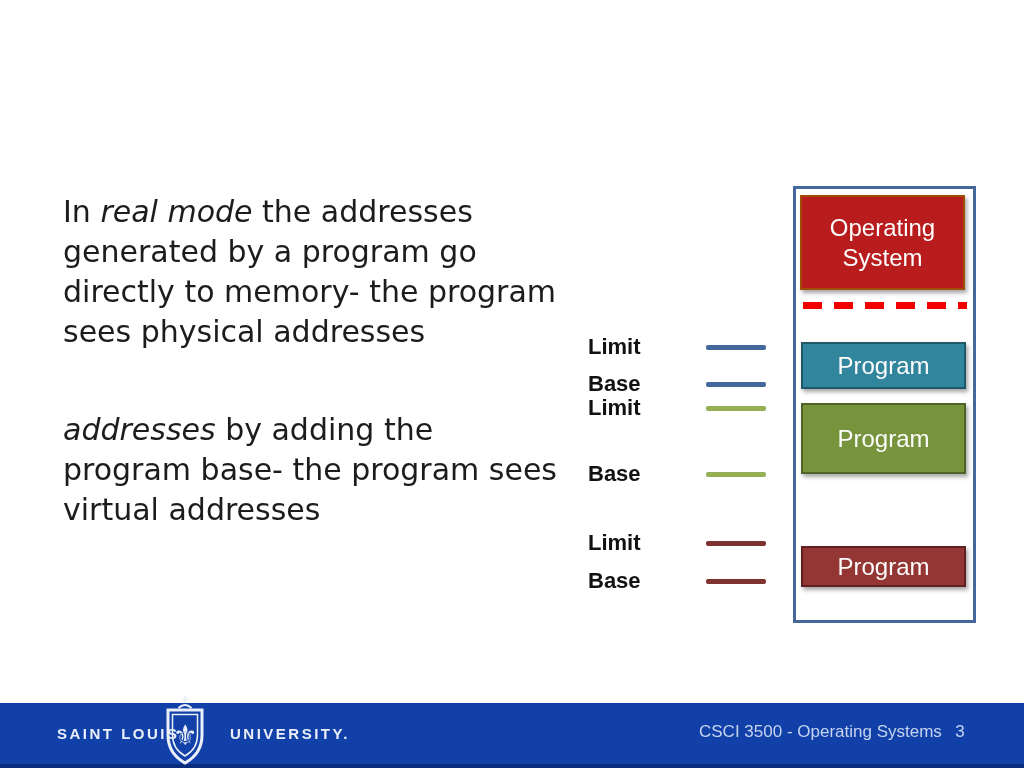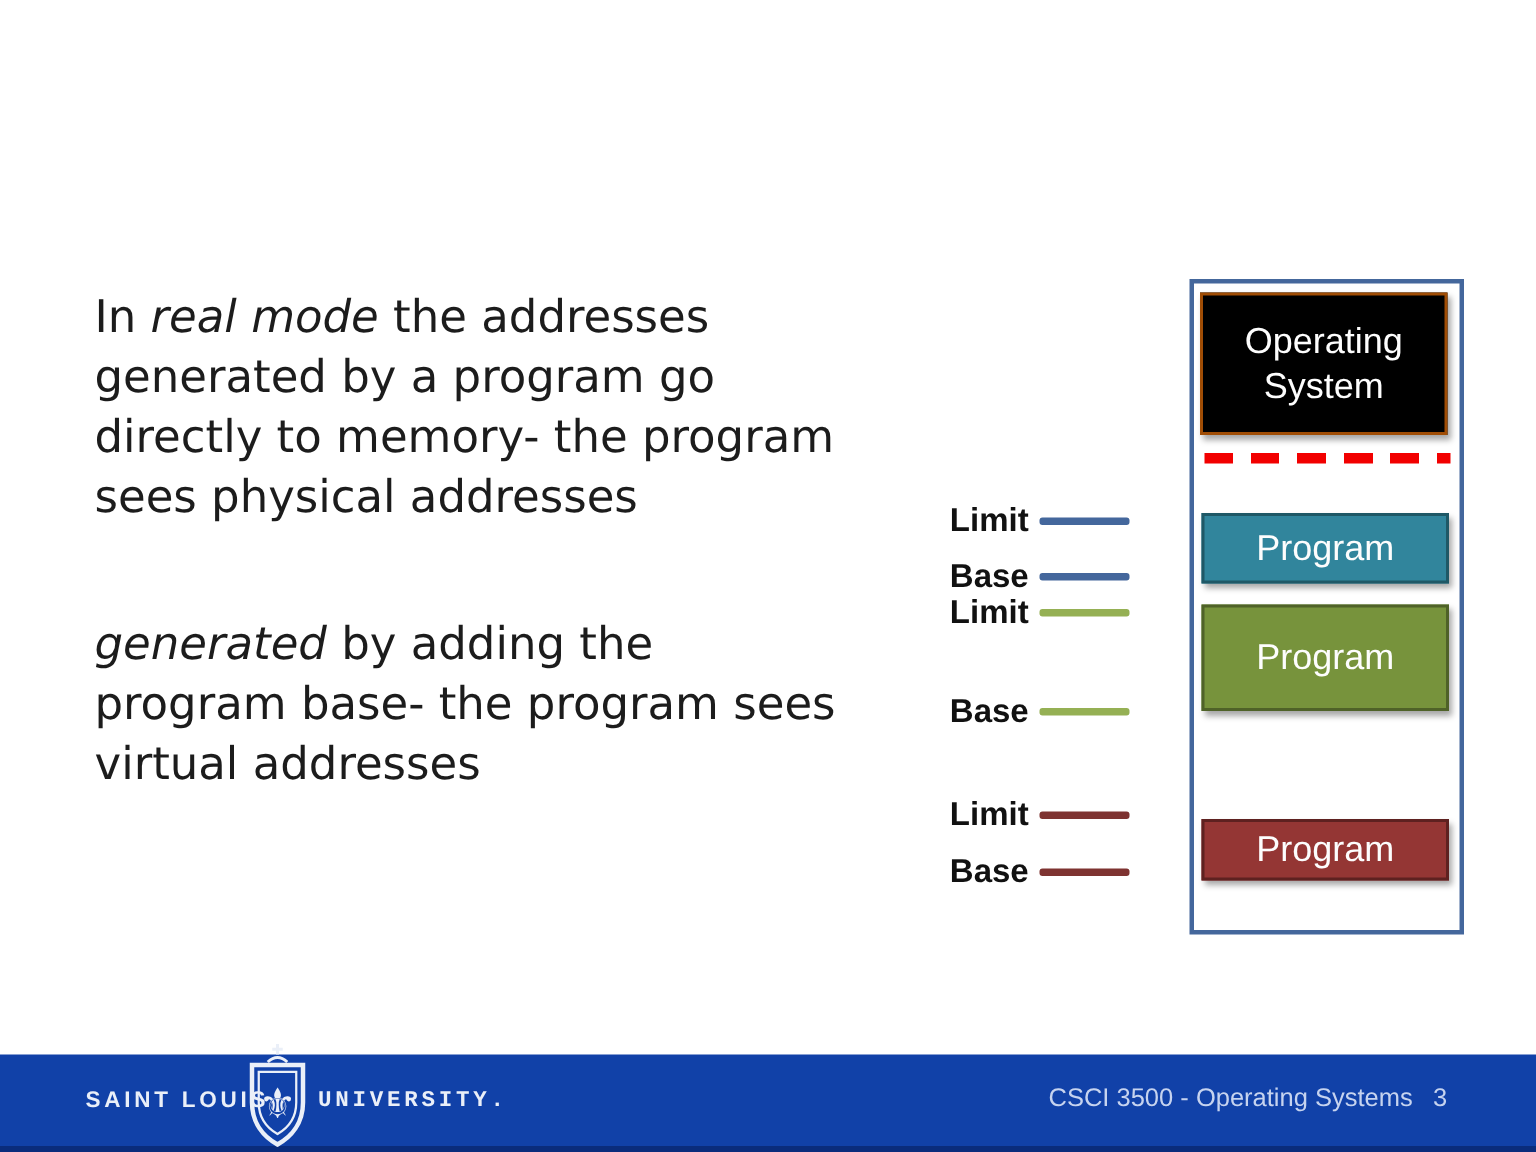"Operating System" div.mem-block { background: #000000 -> #b91c1c }
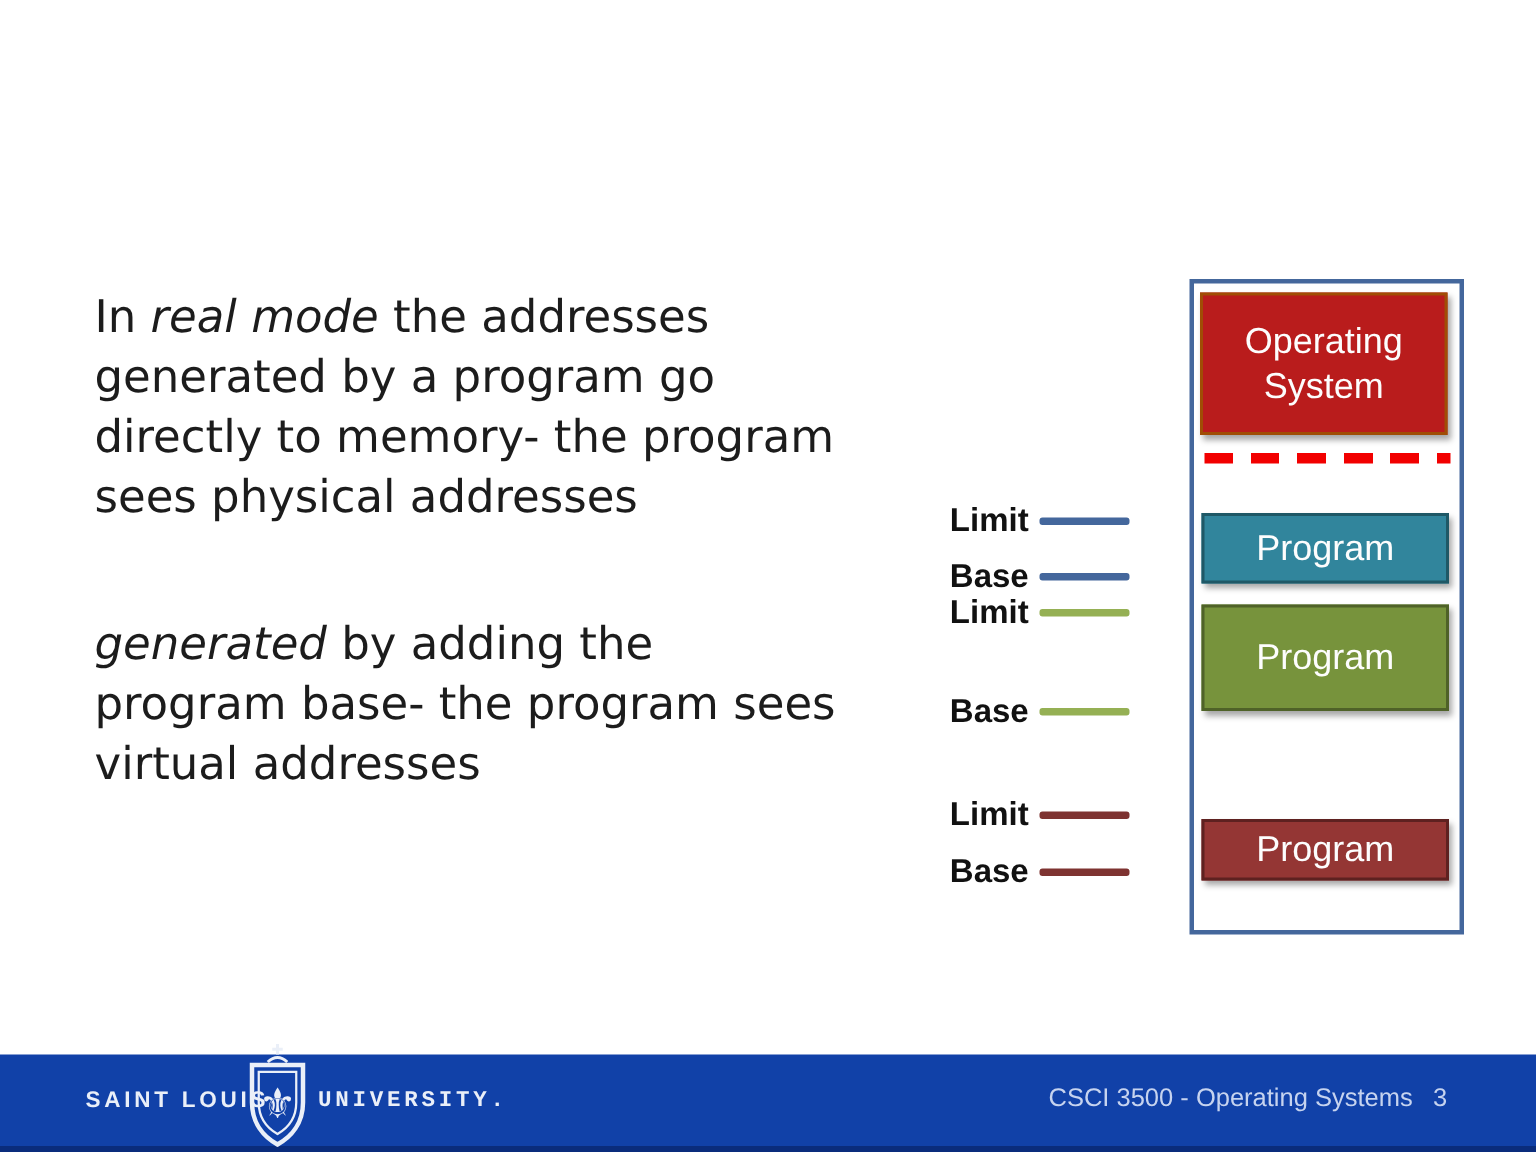"Limit" .reg-row { justify-content: center -> space-between; left: 604px -> 588px }
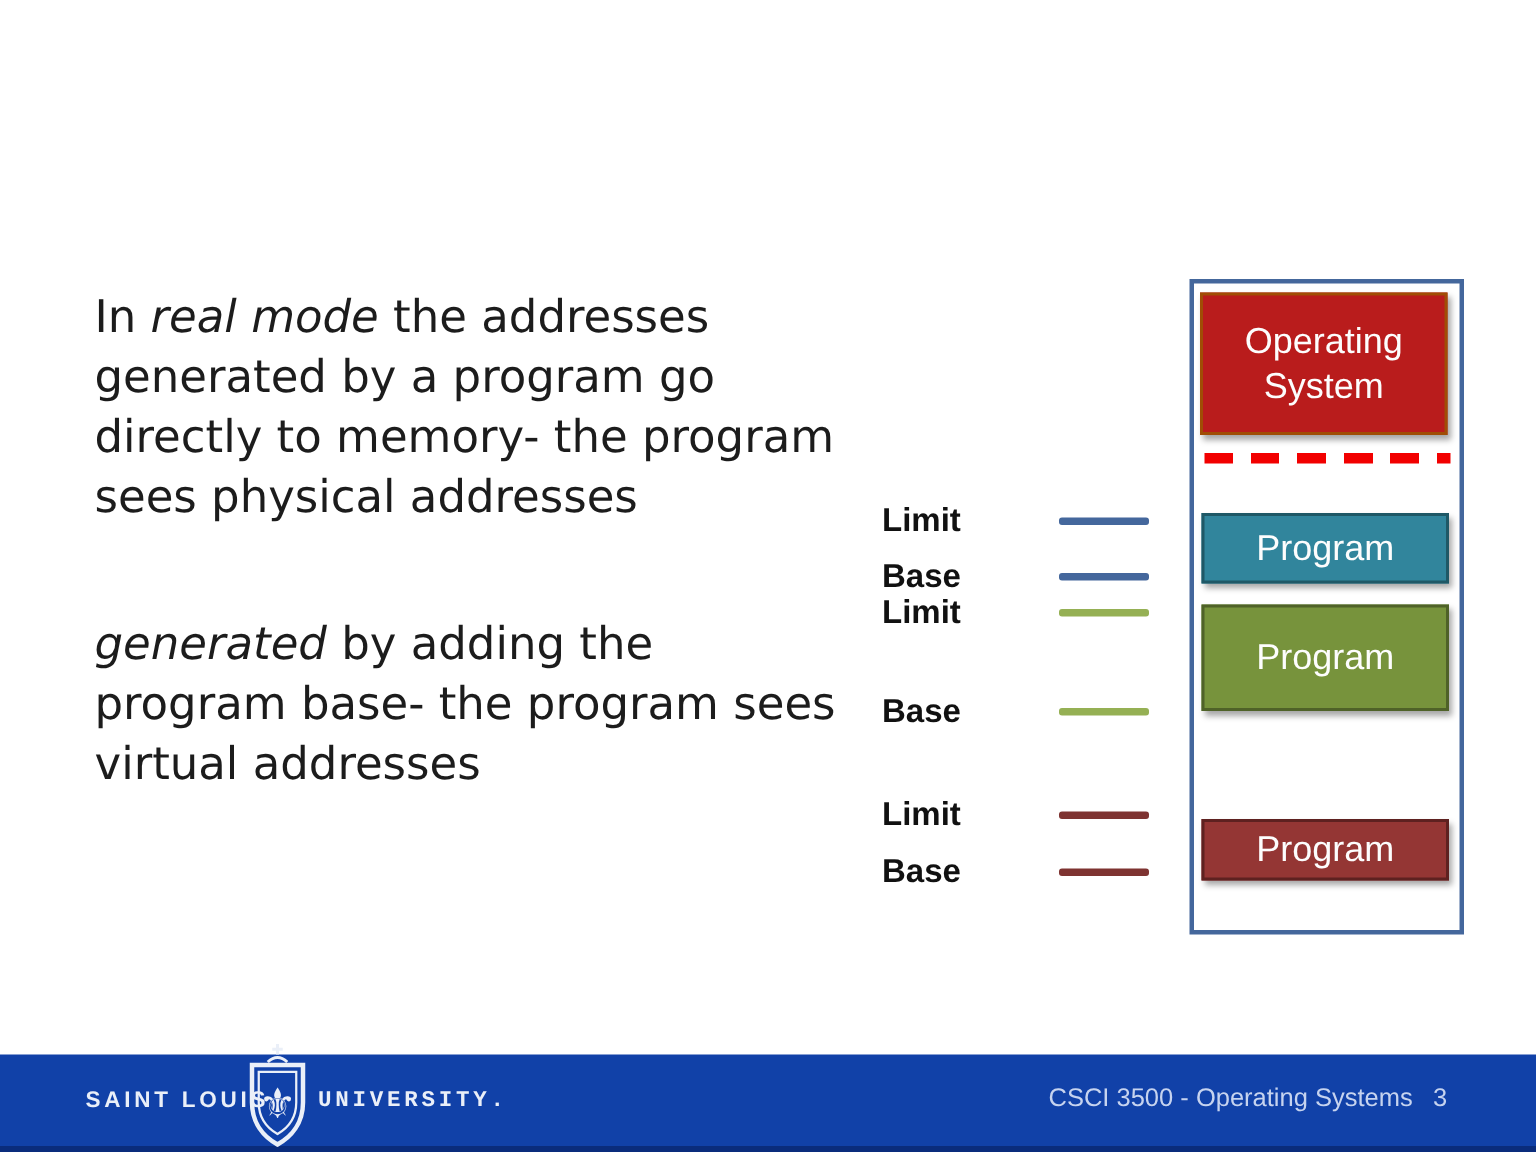"generated" em { text: generated -> addresses }
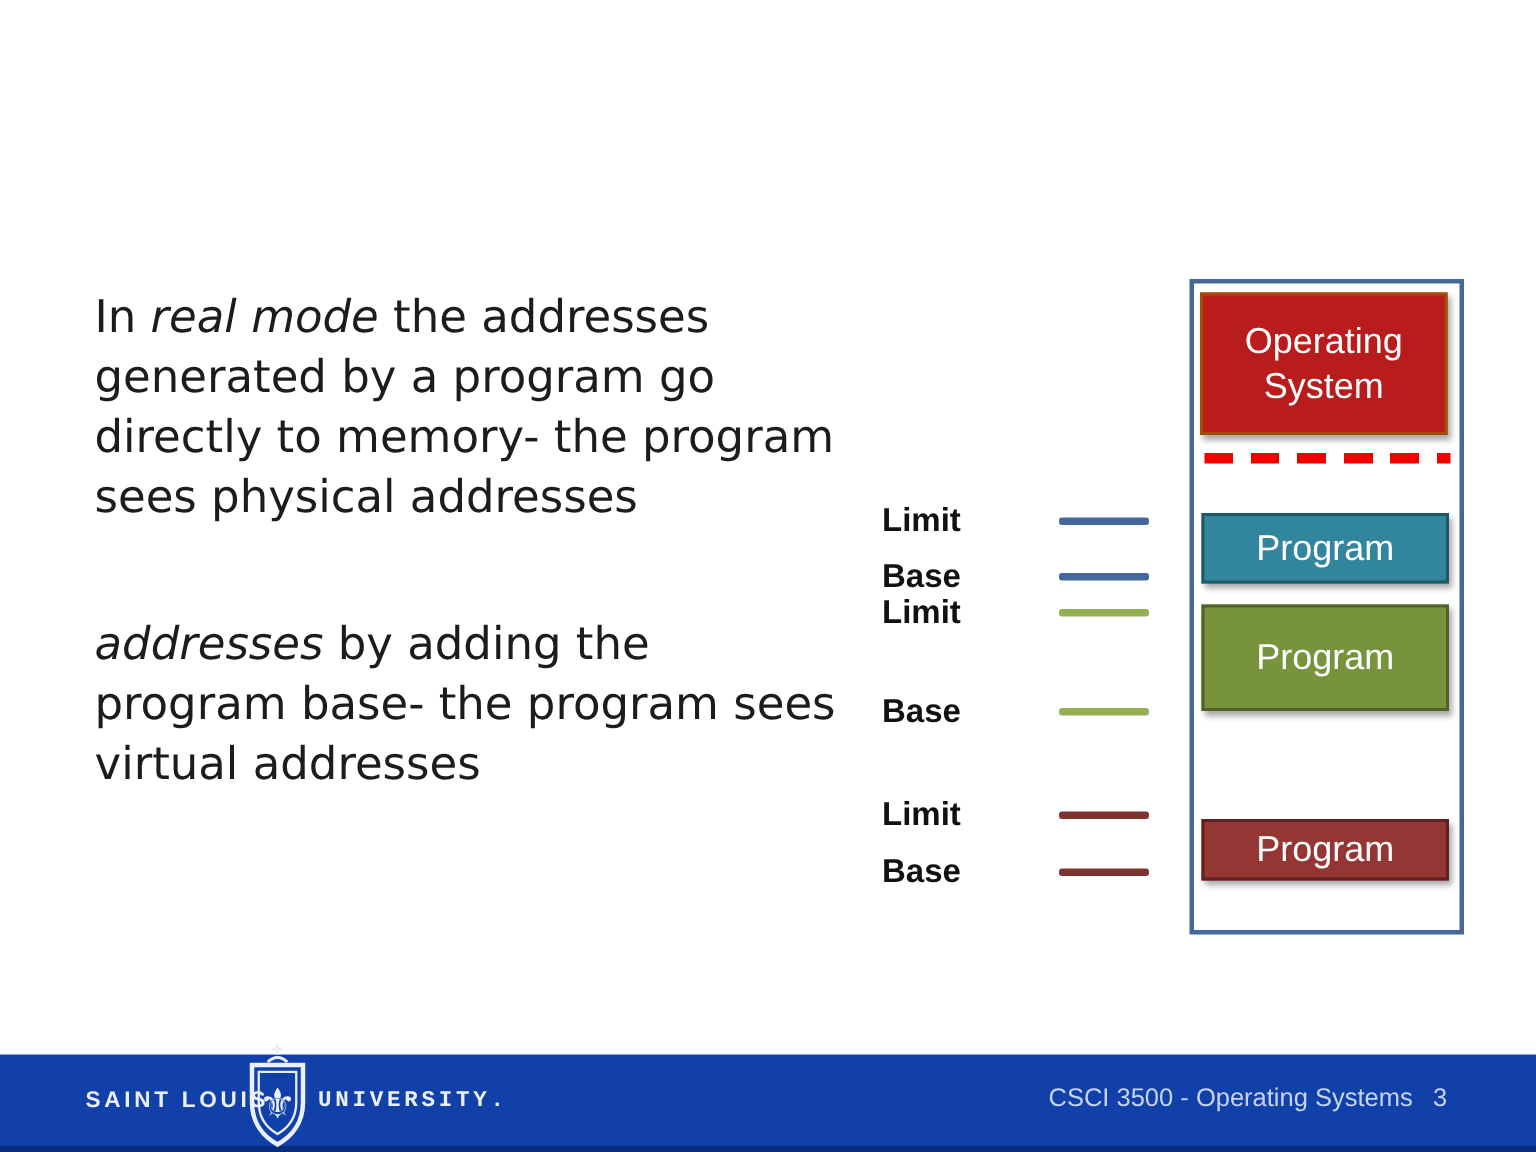"UNIVERSITY." .slu-right { font-family: Liberation Mono, monospace -> none; left: 212px -> 230px }
